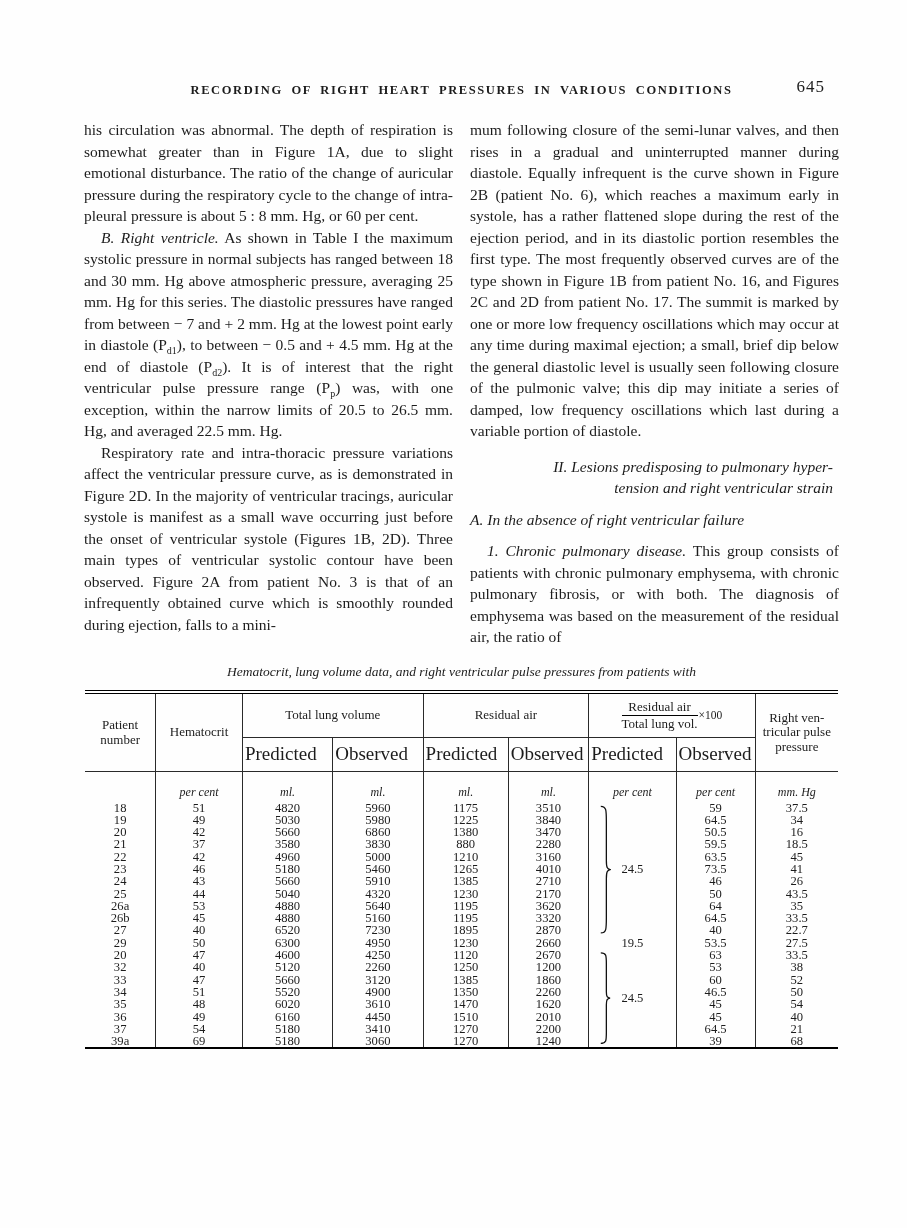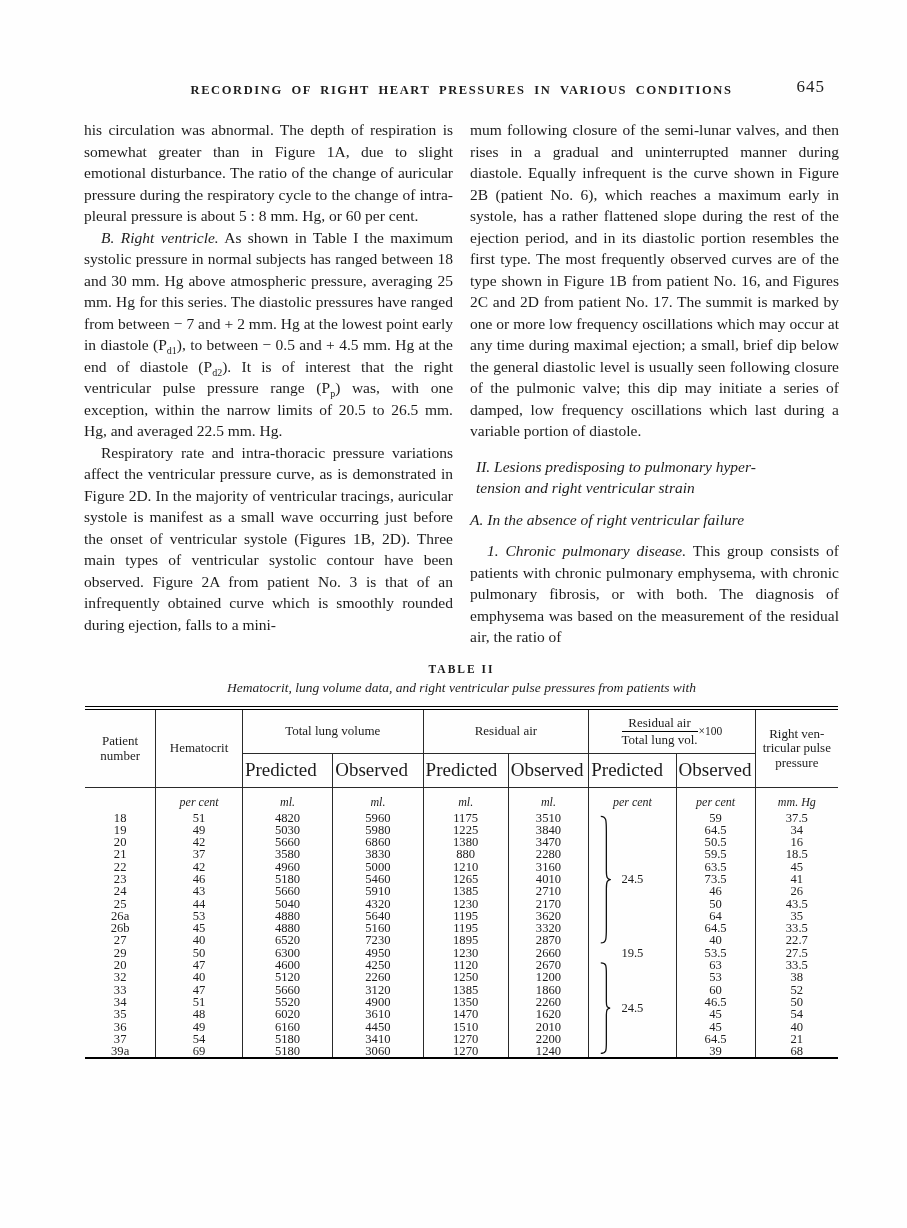"II. Lesions predisposing to pulmonary" .blk.hc { text-align: left -> right }
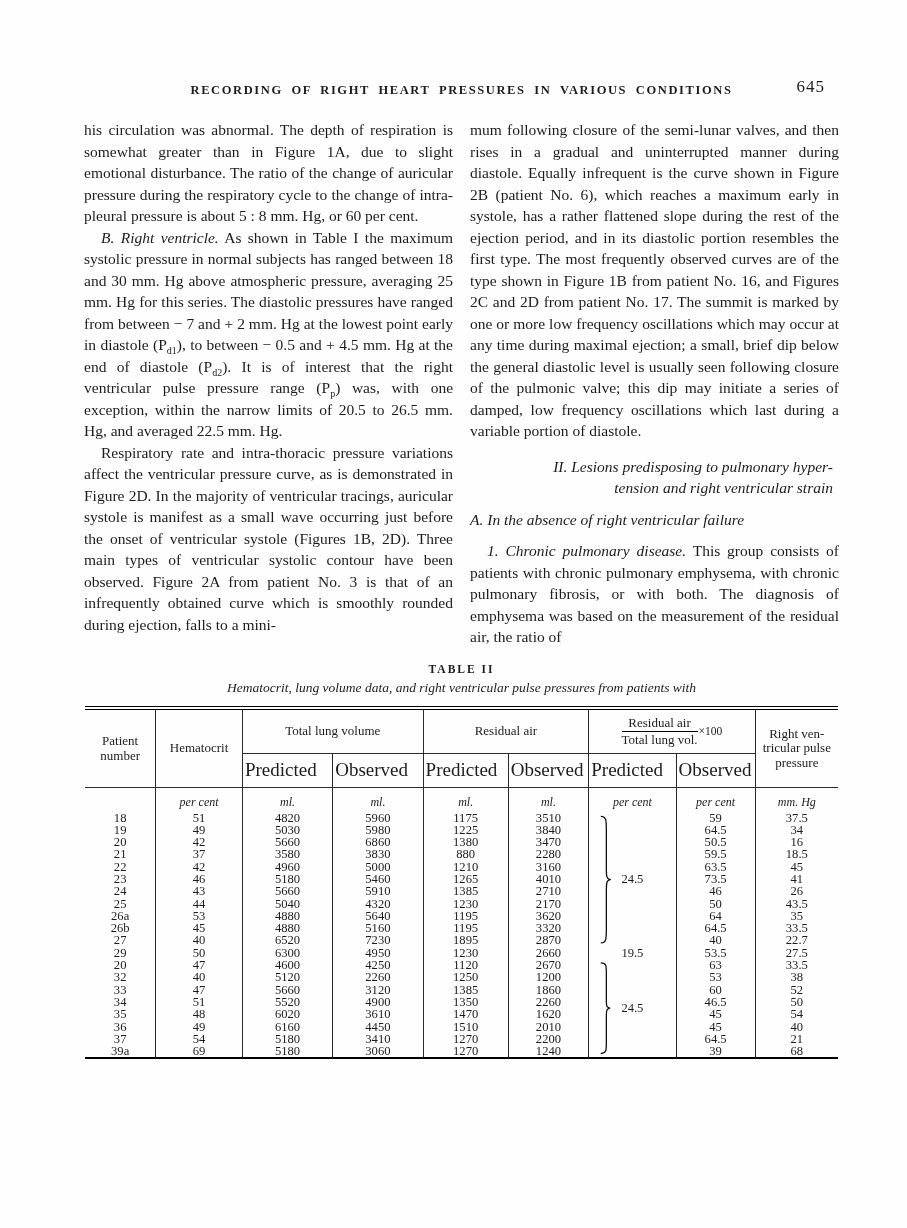"TABLE II" div.tlabel { html: <div>TABLE II</div> -> none }
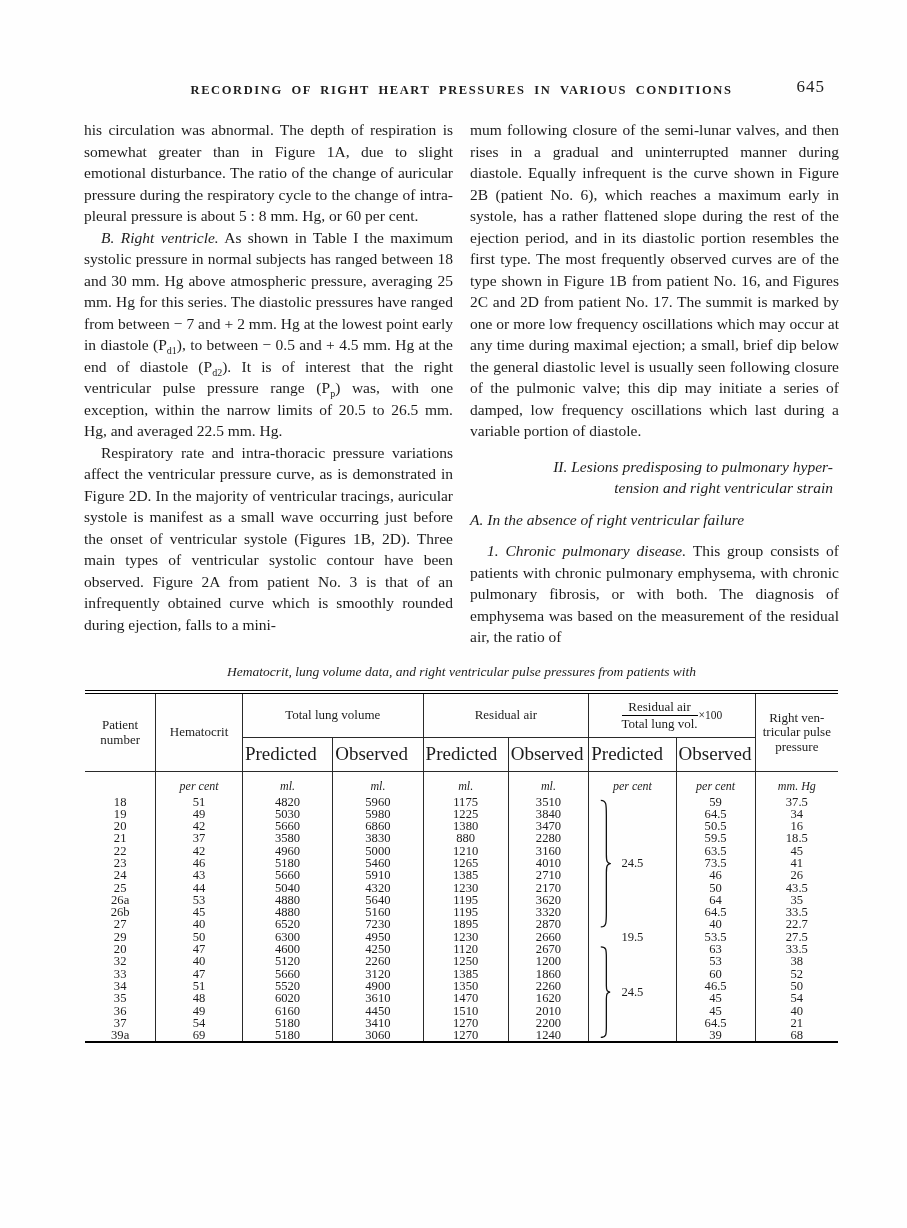"per cent" .tbl tr.units td { padding: 7px 2px 2px 2px -> 13px 2px 2px 2px }
